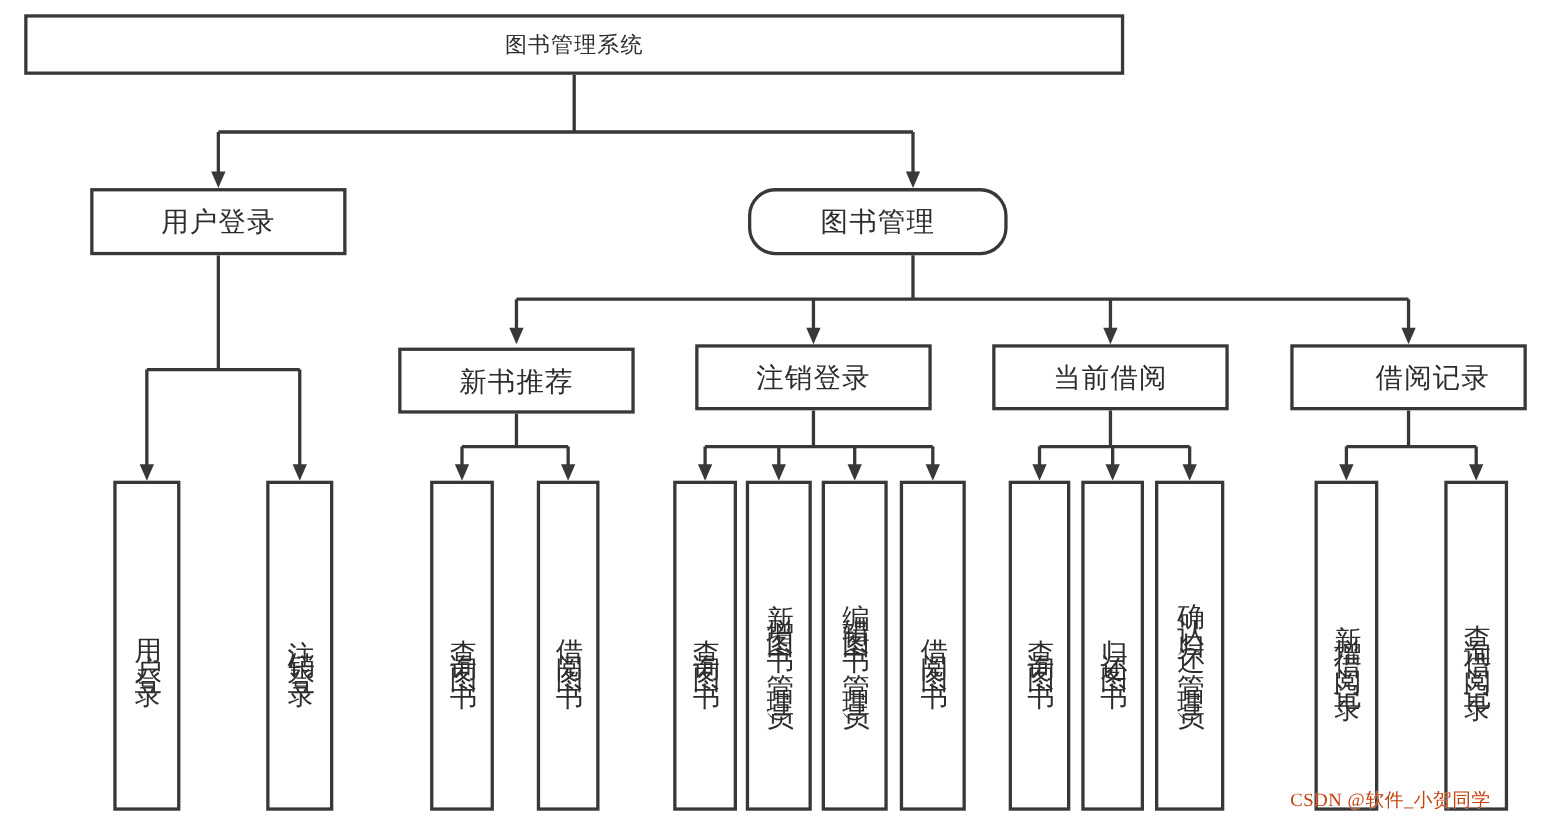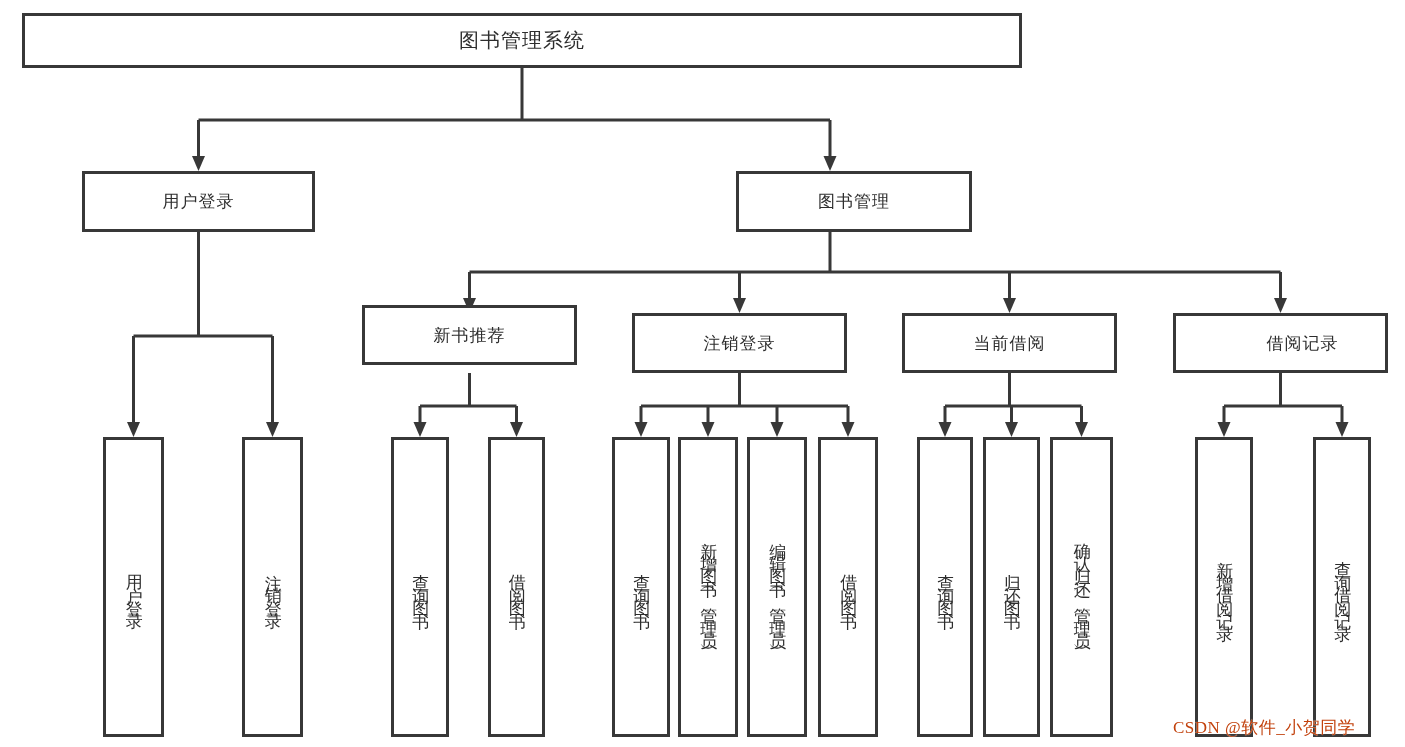"用户登录" .node { font-size: 17px -> 25px }
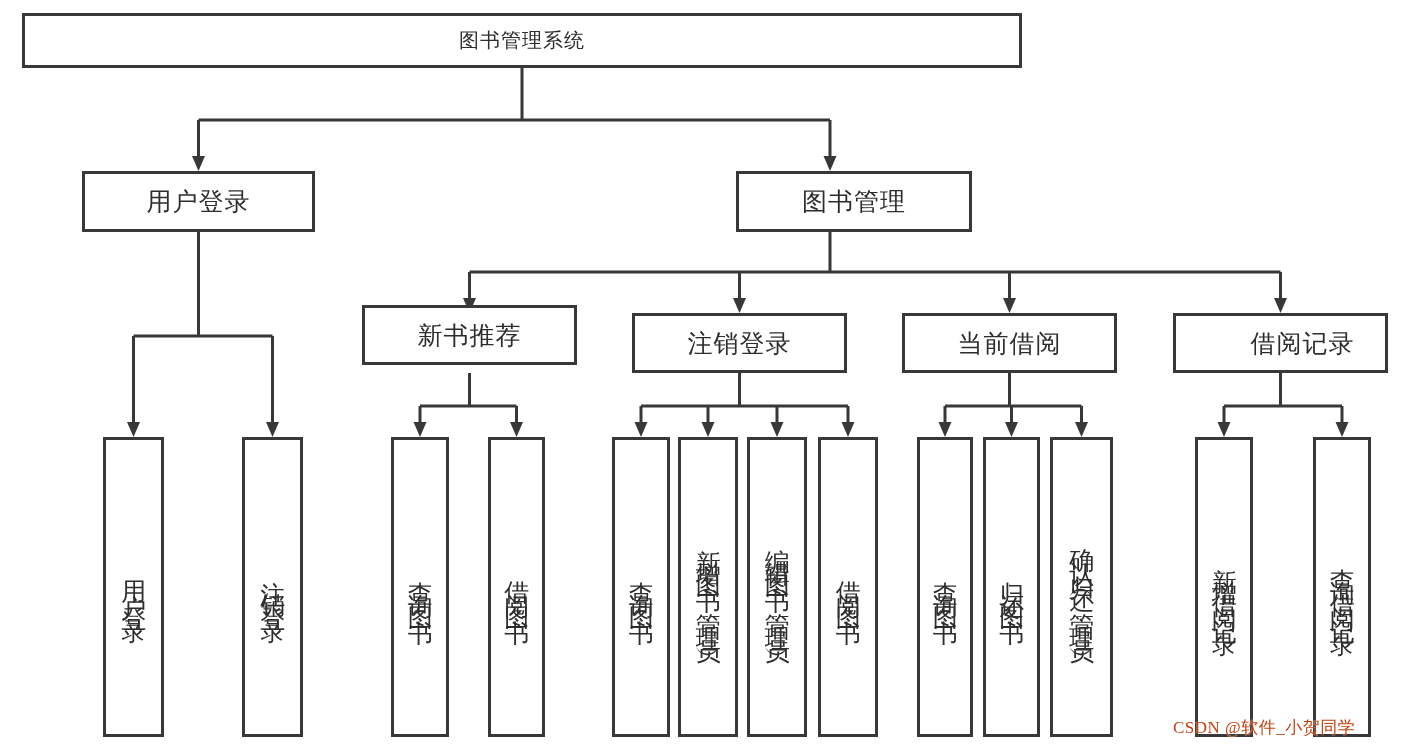"图书管理" div.node { border-radius: none -> 25px; left: 736px -> 680px }
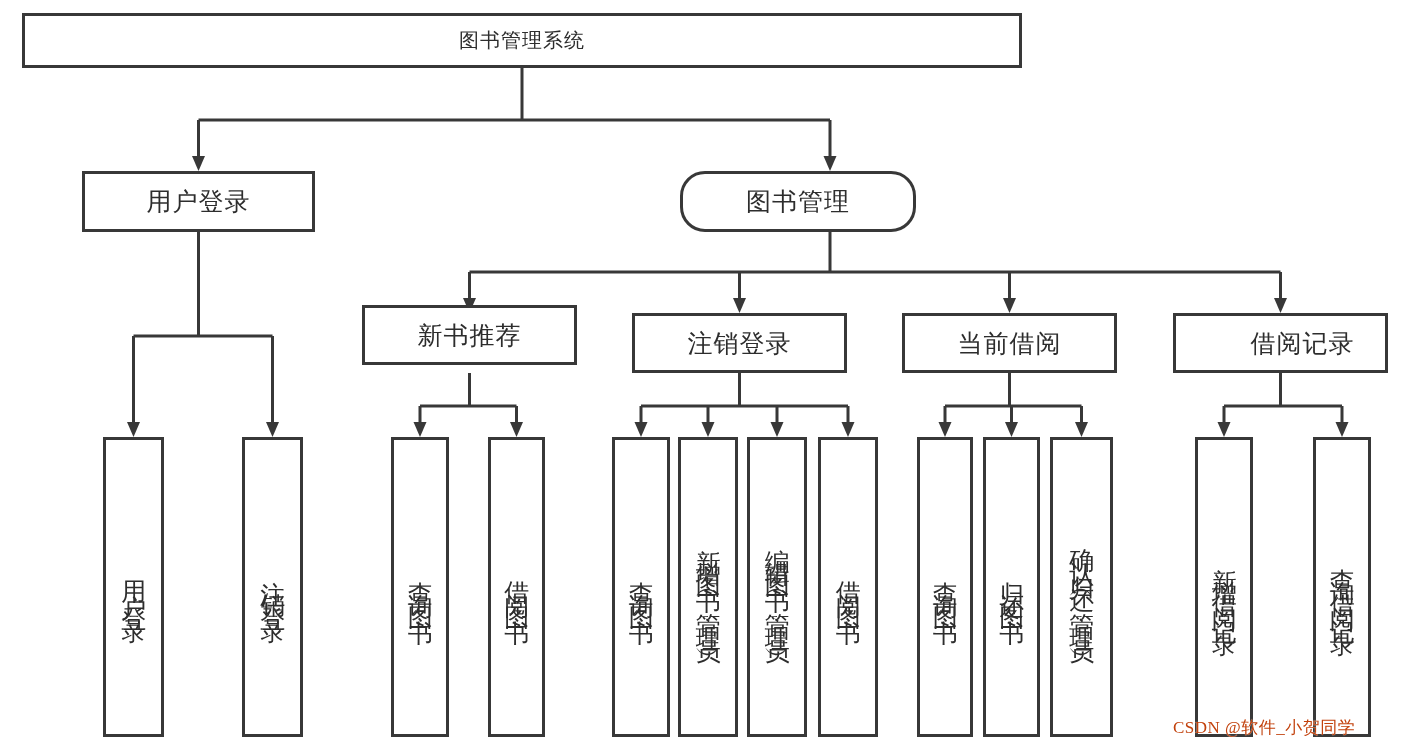"新书推荐" div.node { top: 305px -> 316px }
